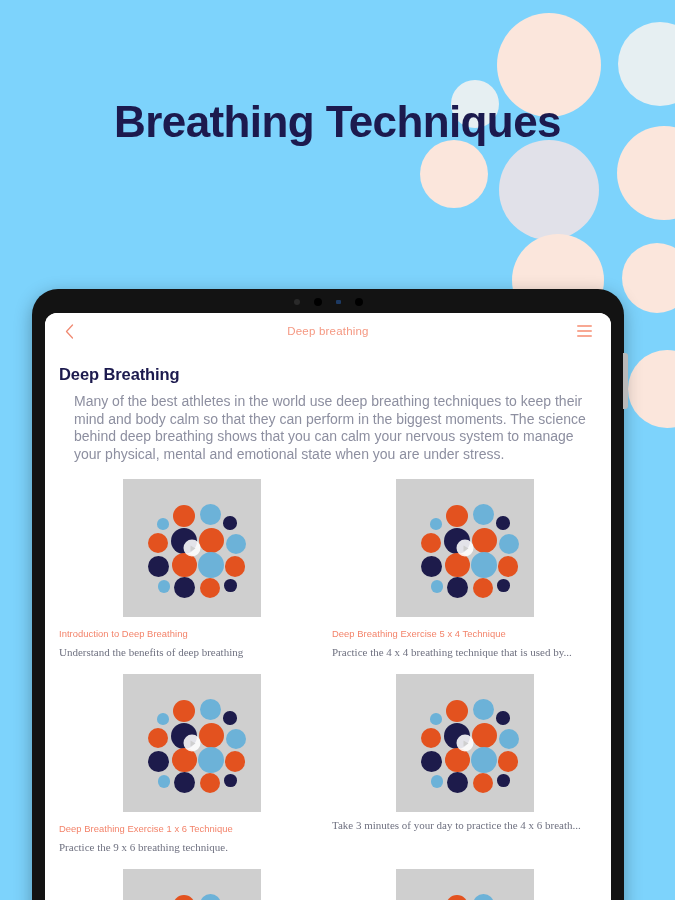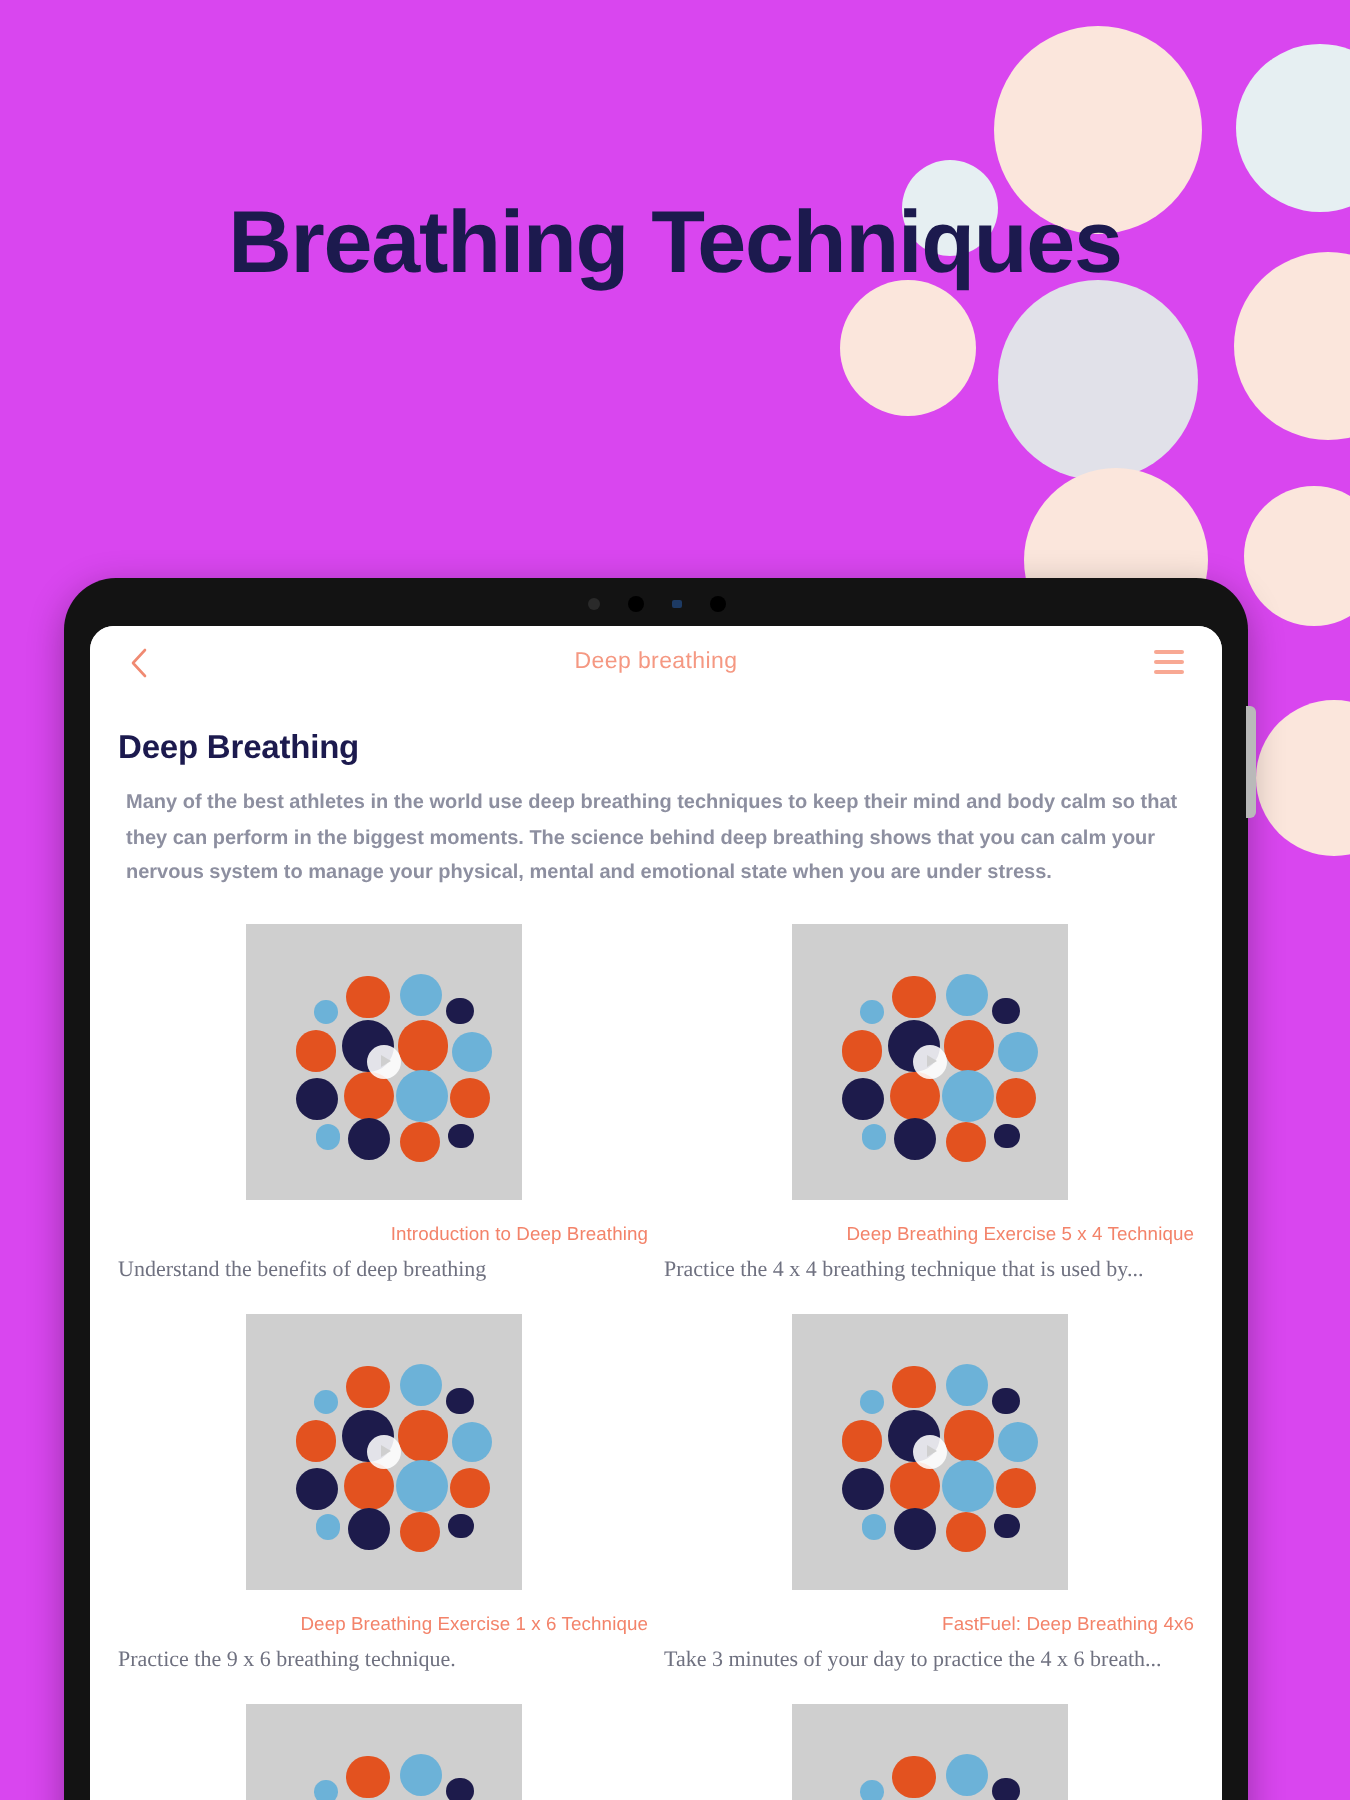"Breathing Techniques" #stage { background: #d946ef -> #7dd3fc }
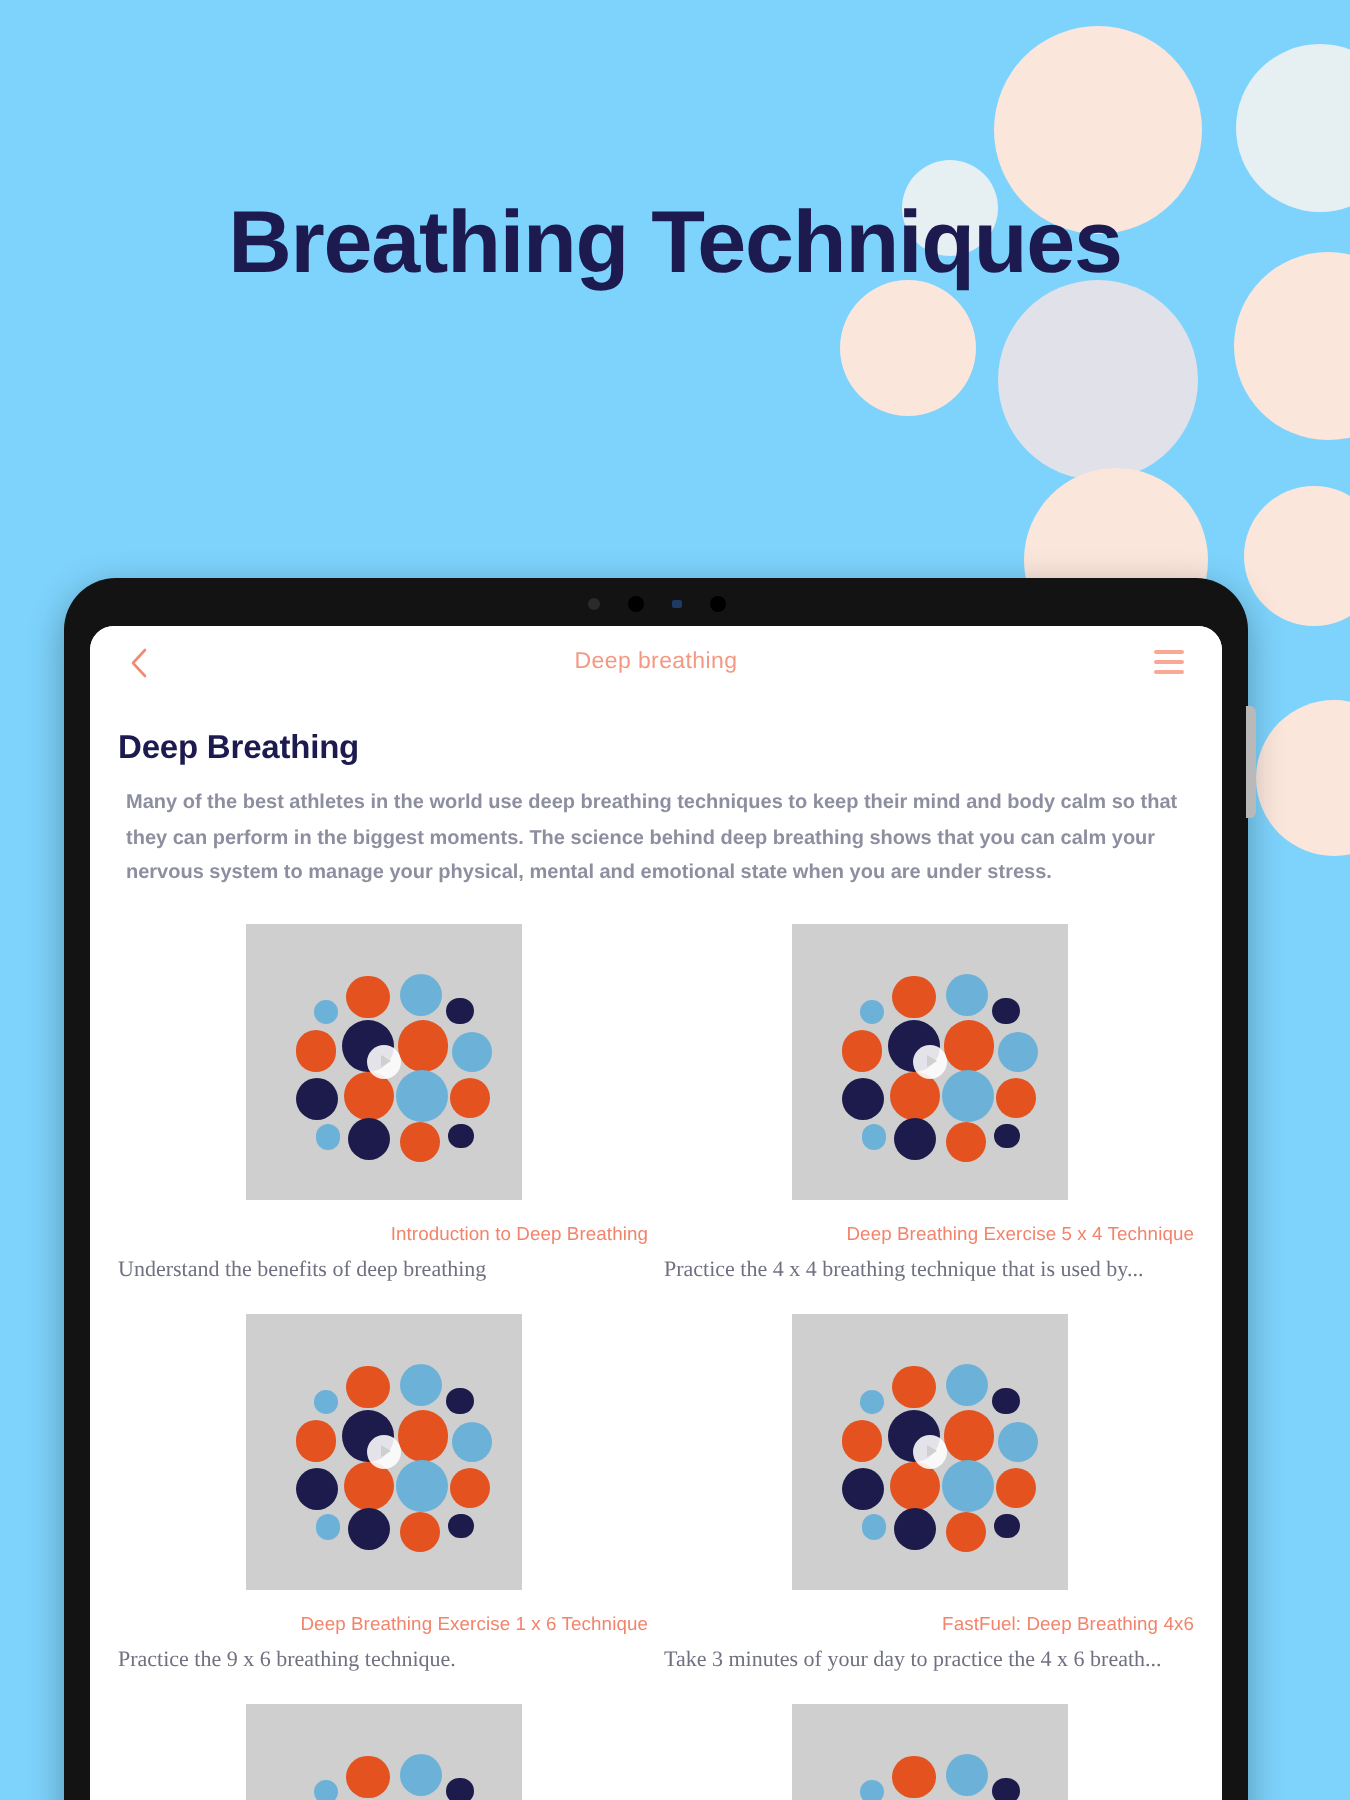"Many of the best athletes" #intro { font-size: 10px -> 14px; font-weight: bold -> none; margin: 0 0 16px 4px -> 0 0 16px 15px }
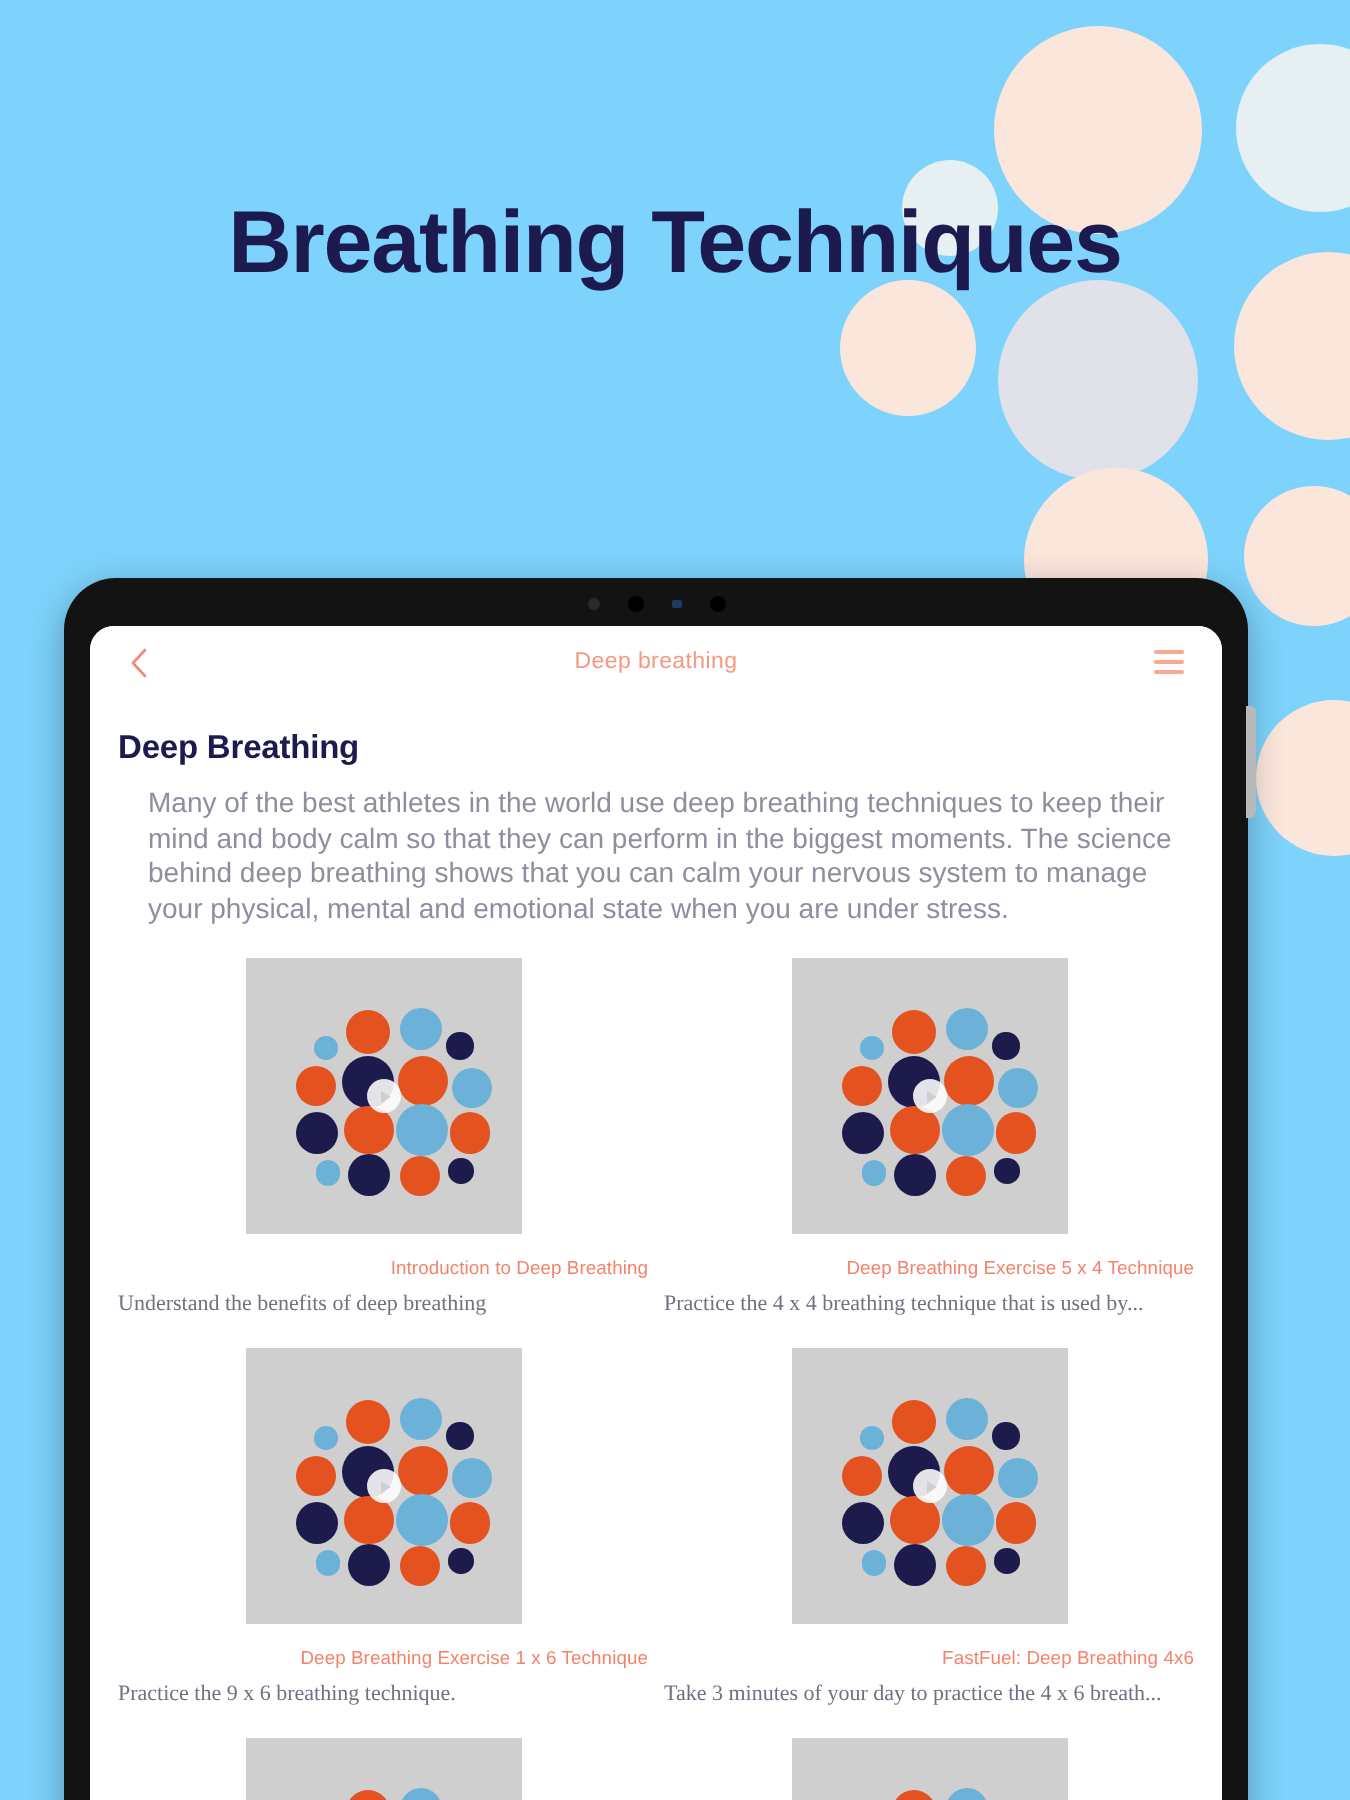"Introduction to Deep Breathing" .ctitle { text-align: right -> none }
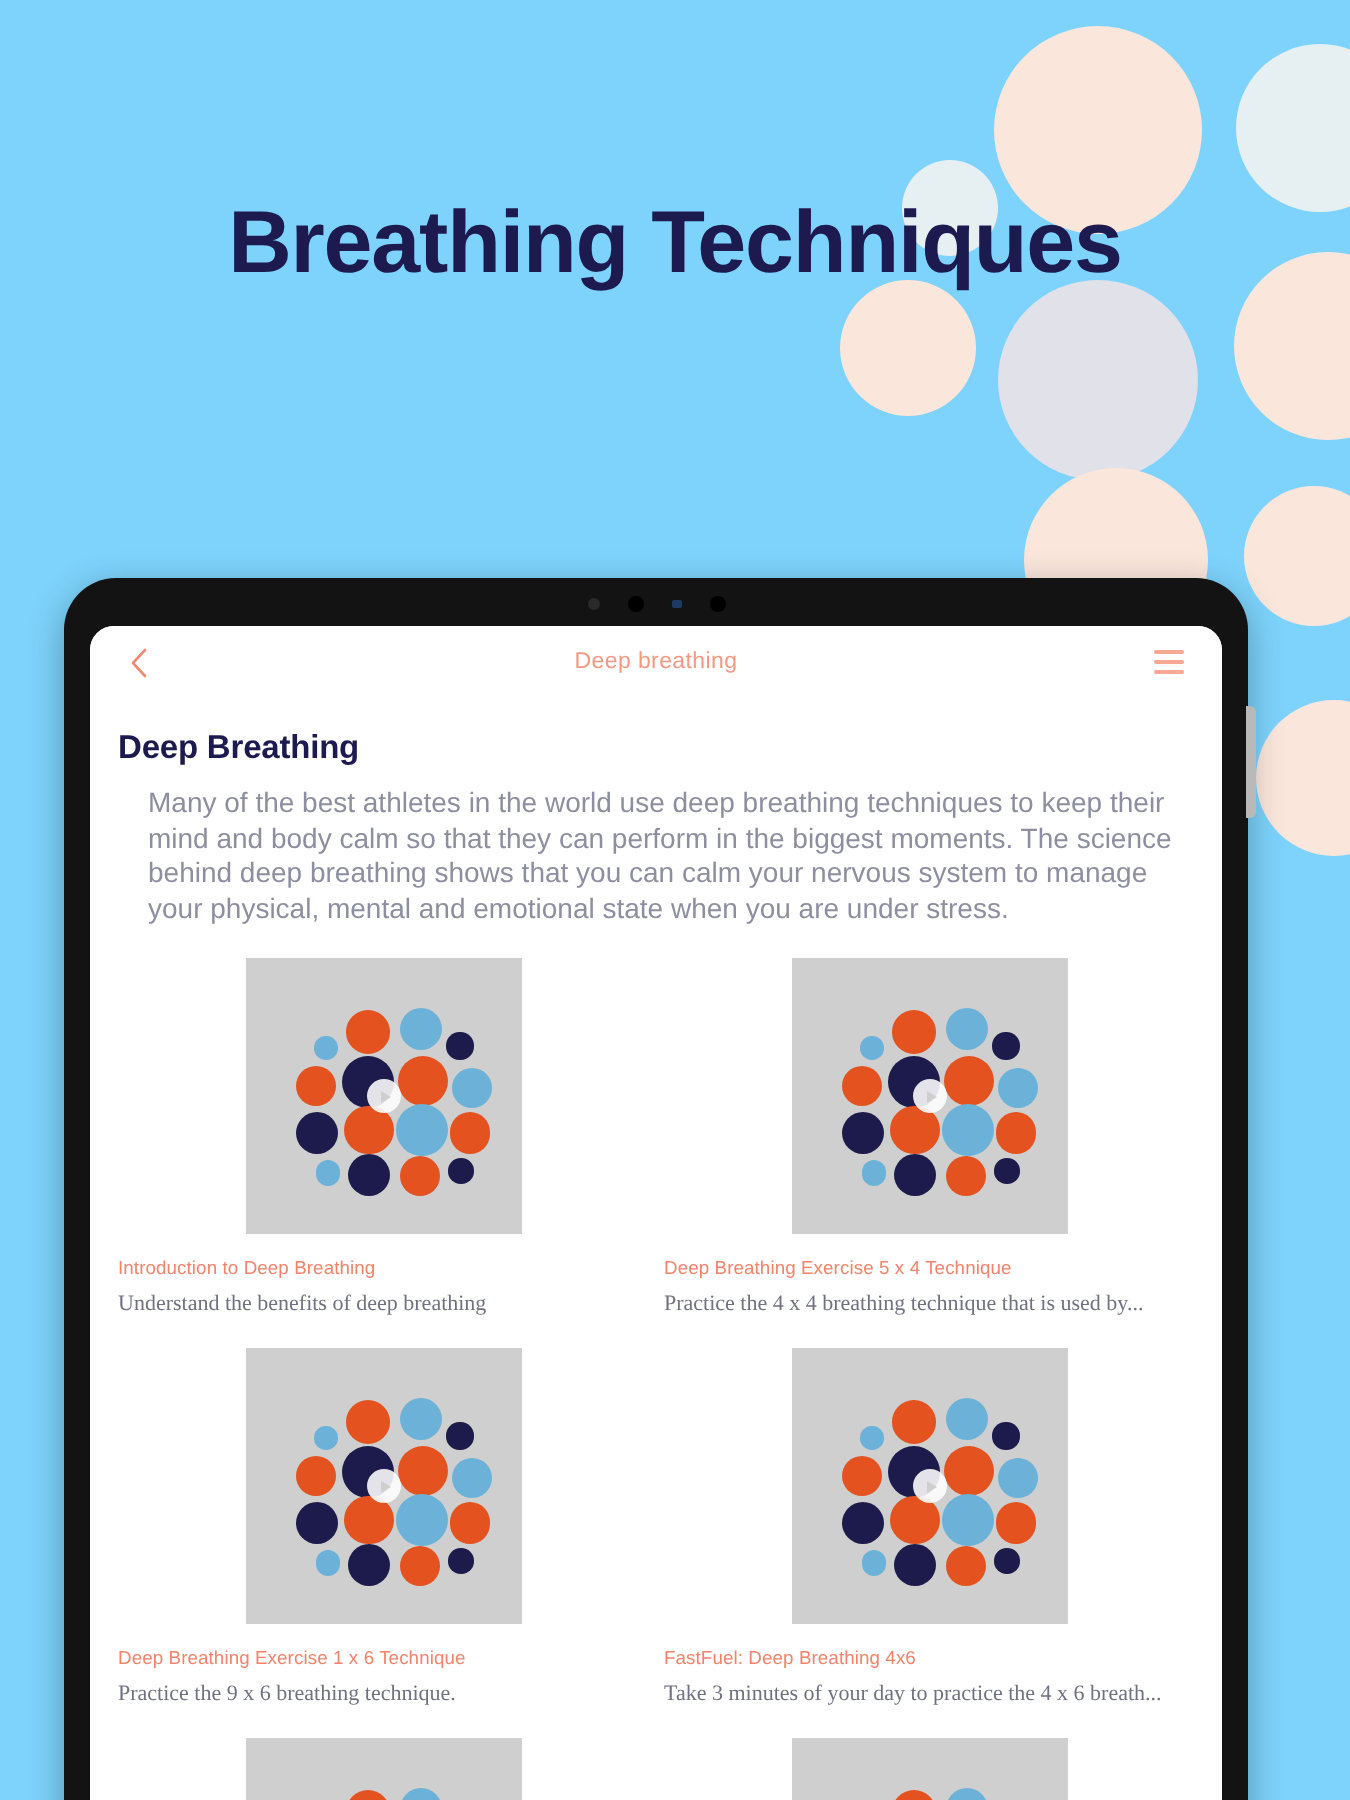"FastFuel: Deep Breathing 4x6" div.ctitle { html: <div>FastFuel: Deep Breathing 4x6</div> -> none }
